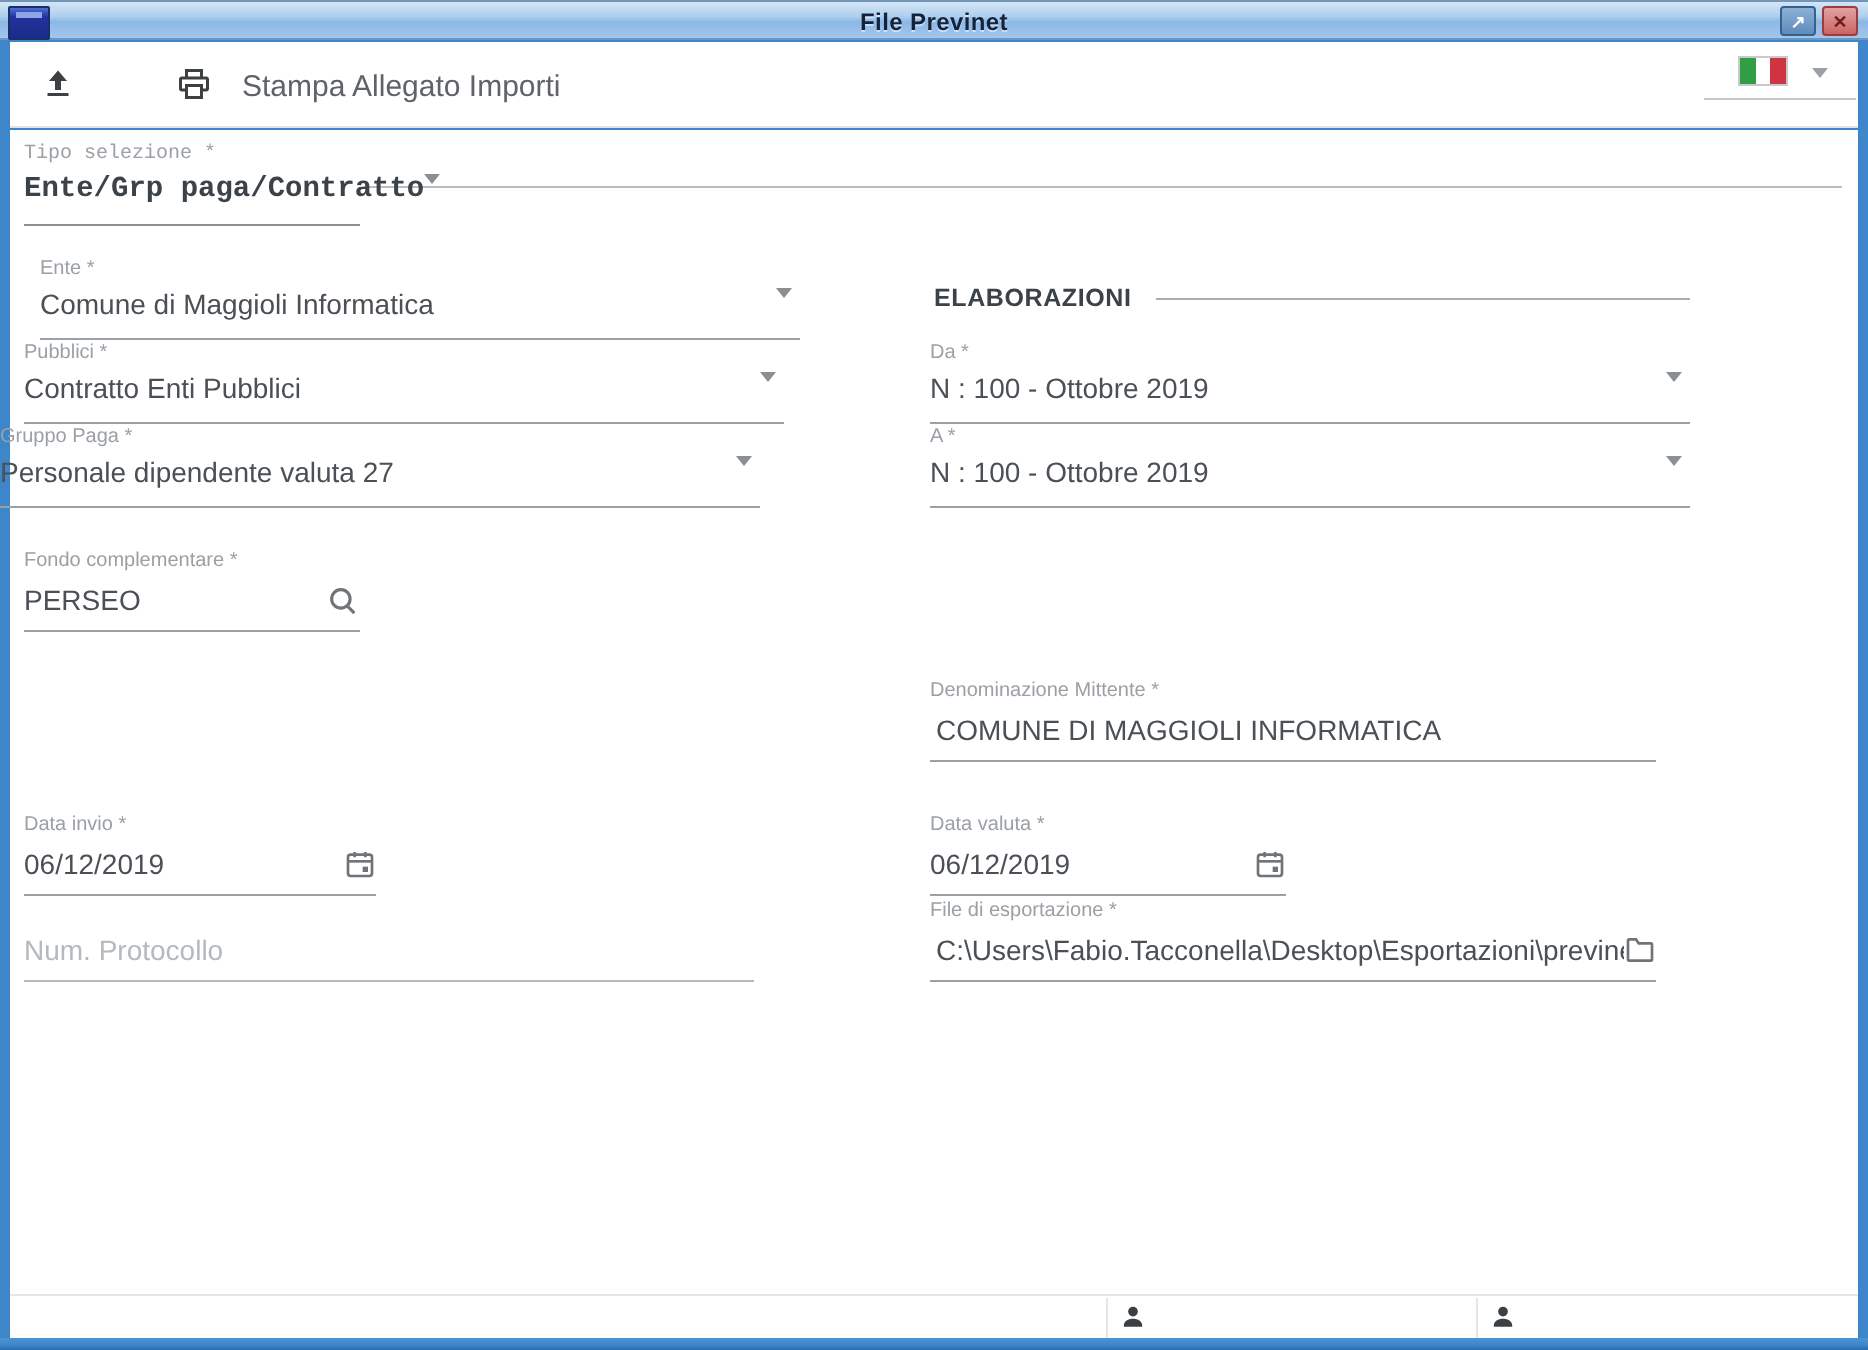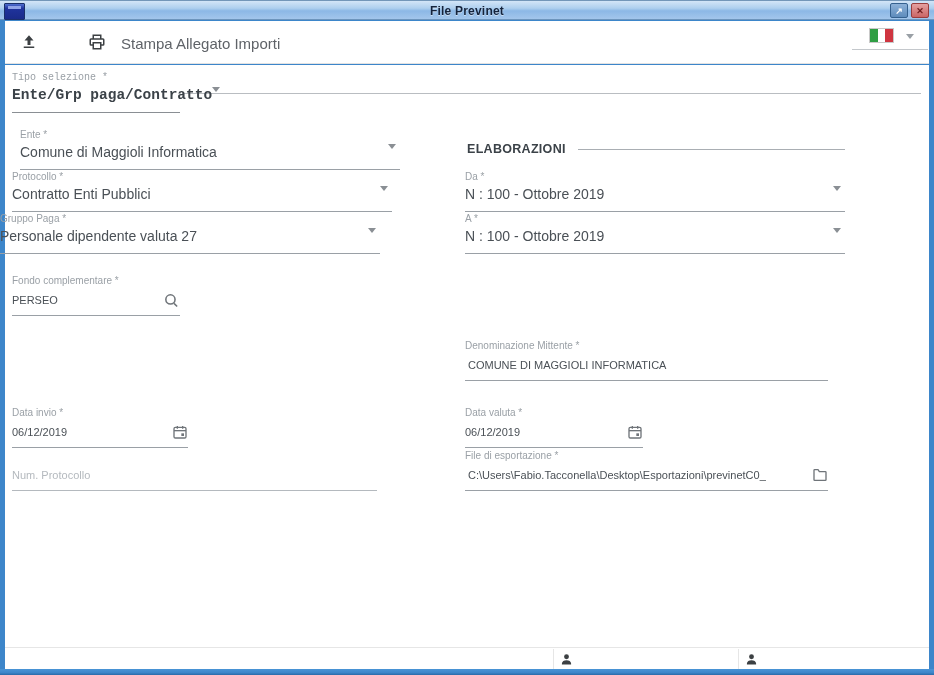"Protocollo *" div.flabel { text: Protocollo -> Pubblici }
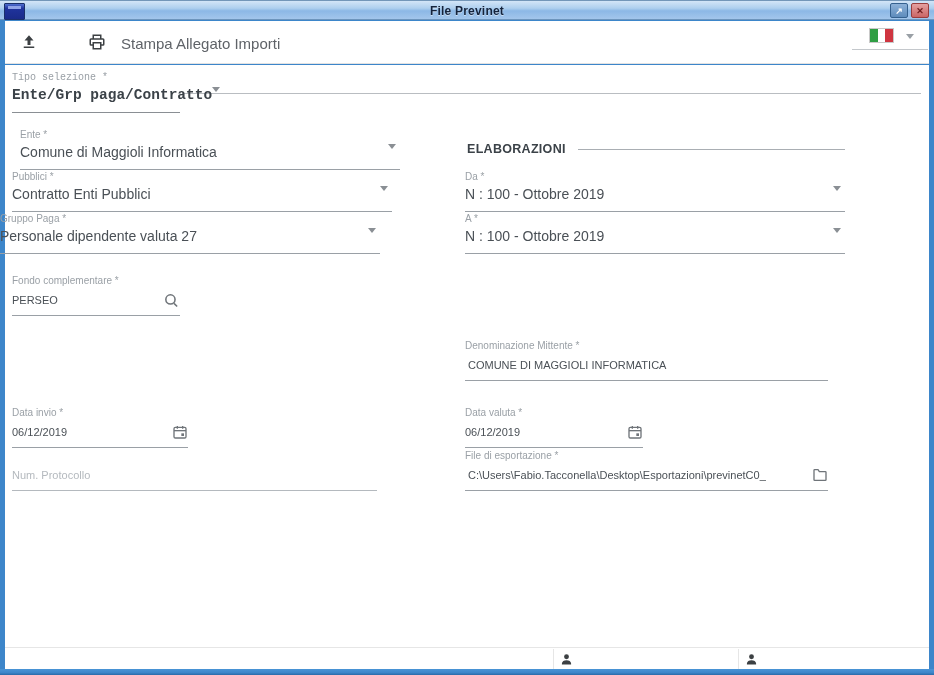"PERSEO" .txt-input { font-size: 11px -> 14px }
